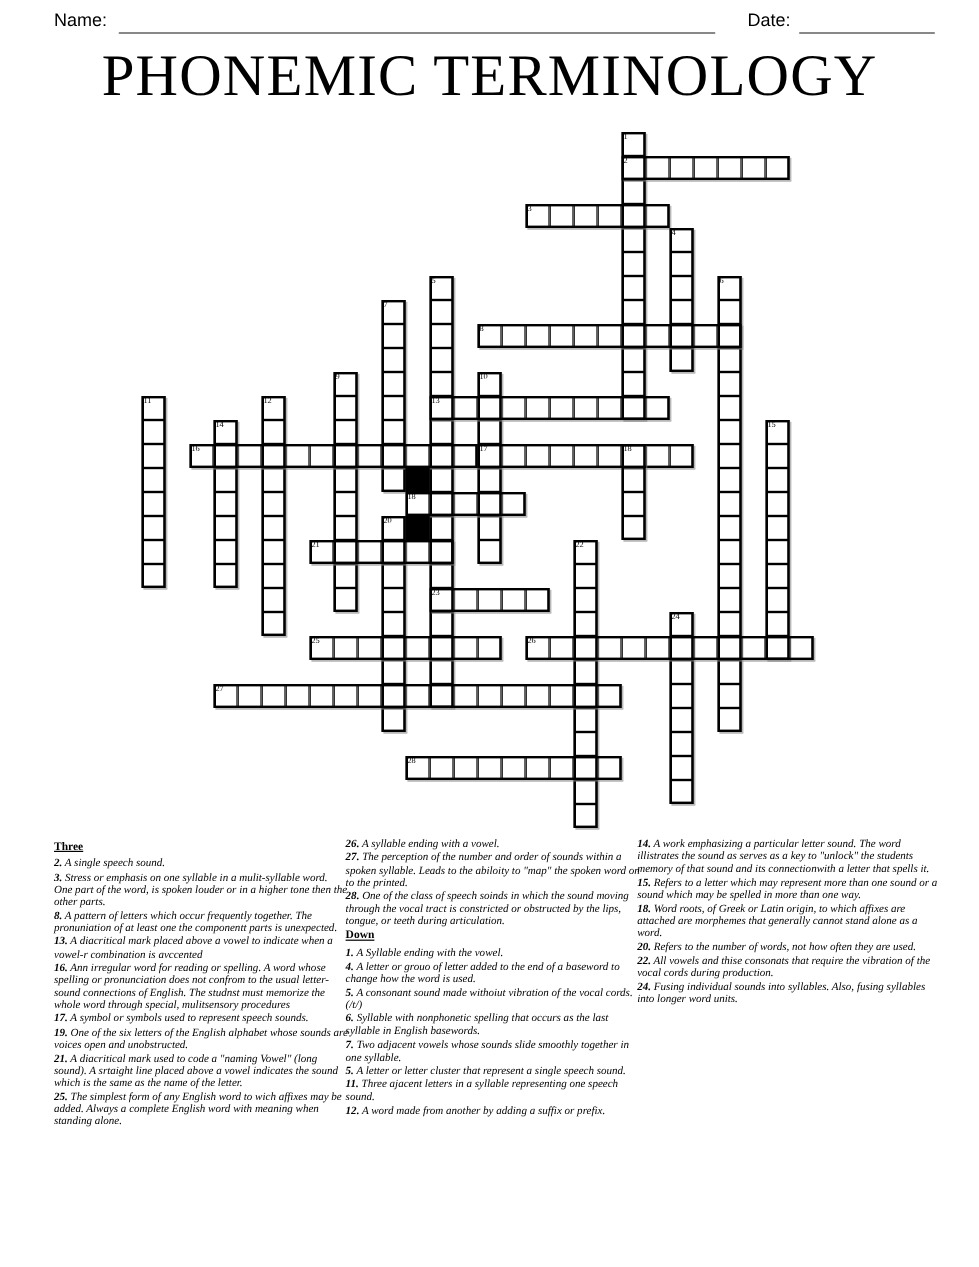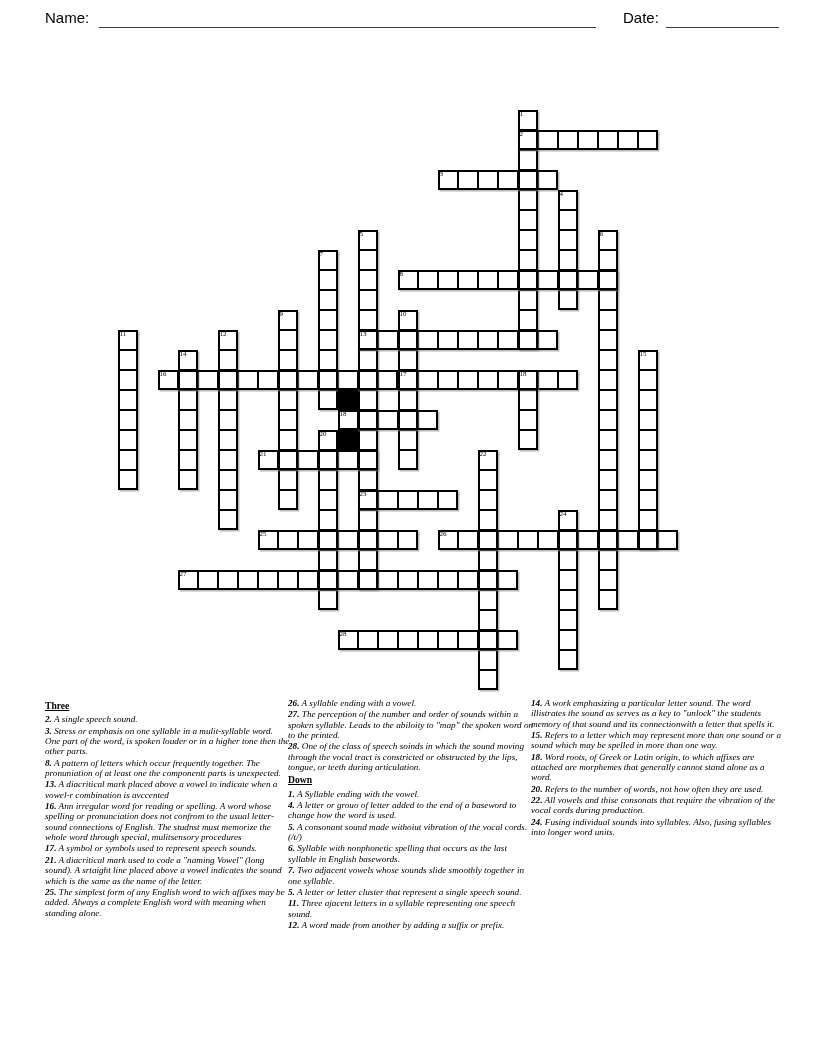"PHONEMIC TERMINOLOGY" div.title { html: none -> <div>PHONEMIC TERMINOLOGY</div> }
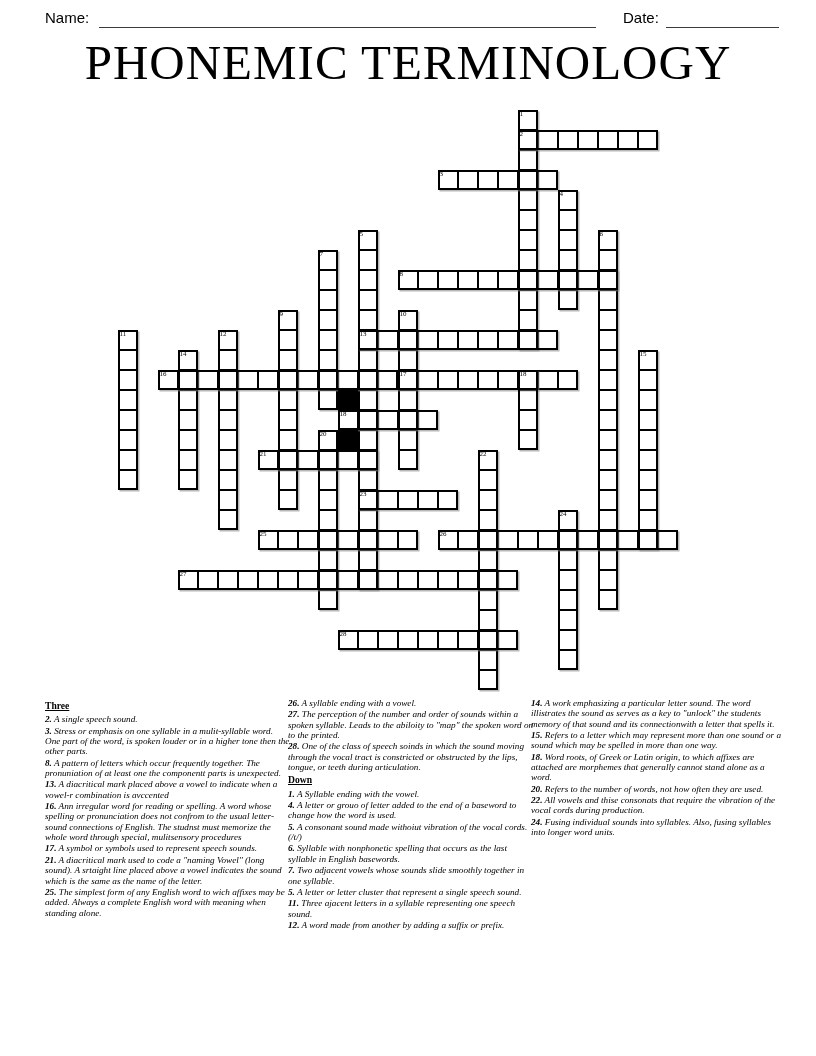"19. One of the six" p.clue { html: none -> <p><b>19.</b> One of the six letters of the English alphabet whose sounds are voices open and unobstructed.</p> }
